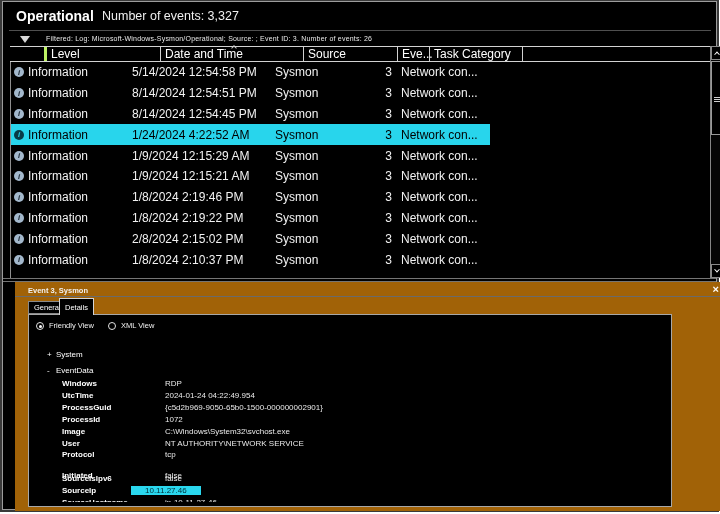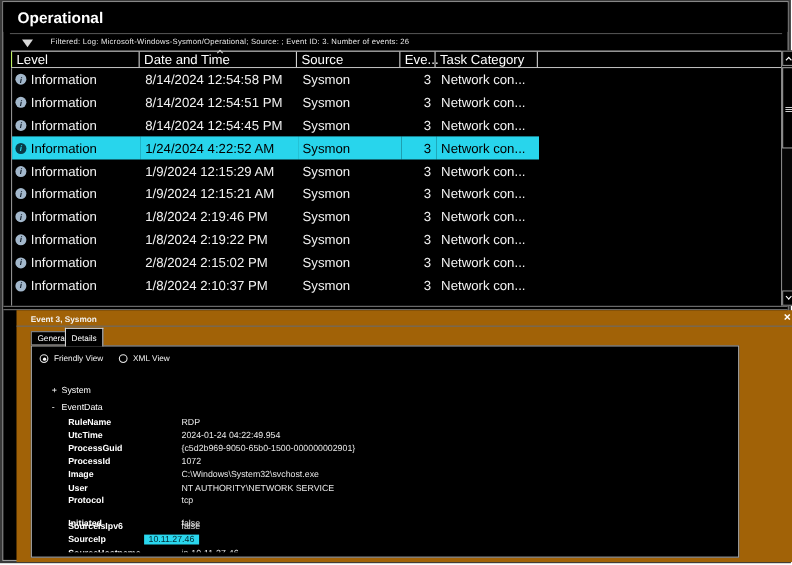"Number of events: 3,327" span.events-count { html: none -> <span>Number of events: 3,327</span> }
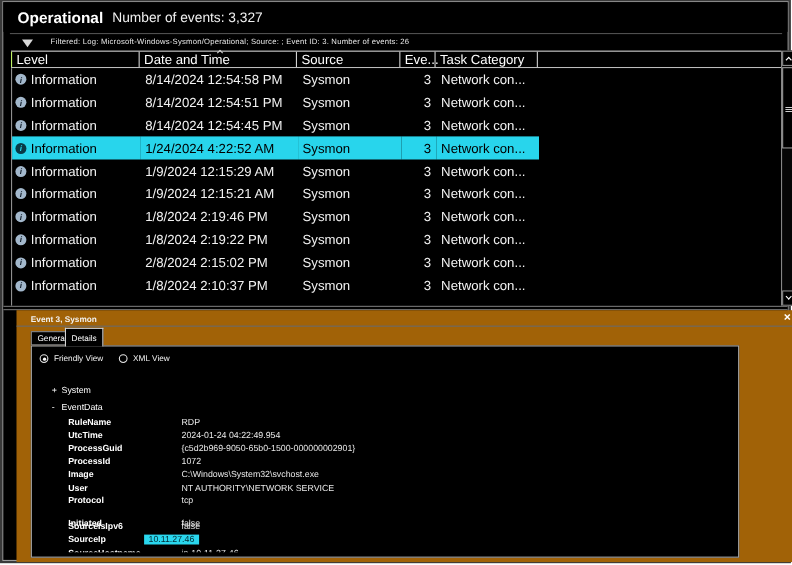"Level" .hdr-cell:first-child { border-left: 1px solid #bef264 -> 3px solid #bef264; margin-left: none -> 34px }
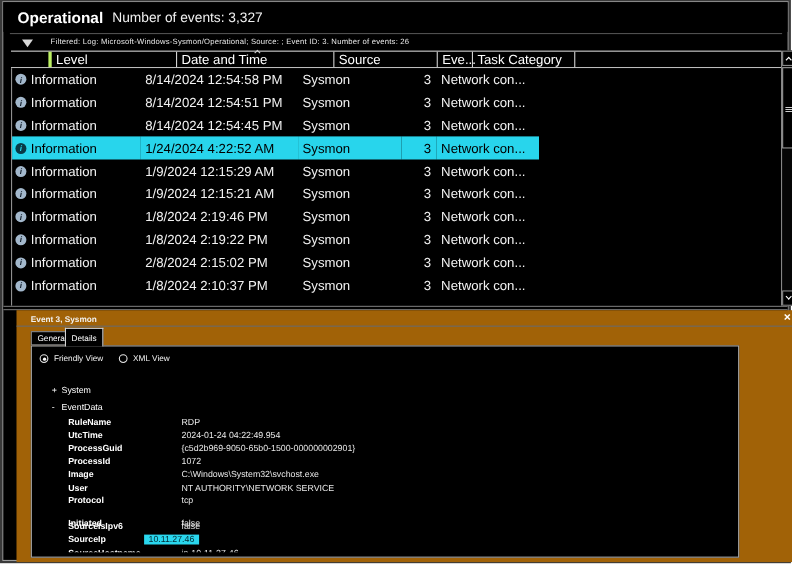"8/14/2024 12:54:58 PM" div.cell { text: 8/14/2024 -> 5/14/2024 }
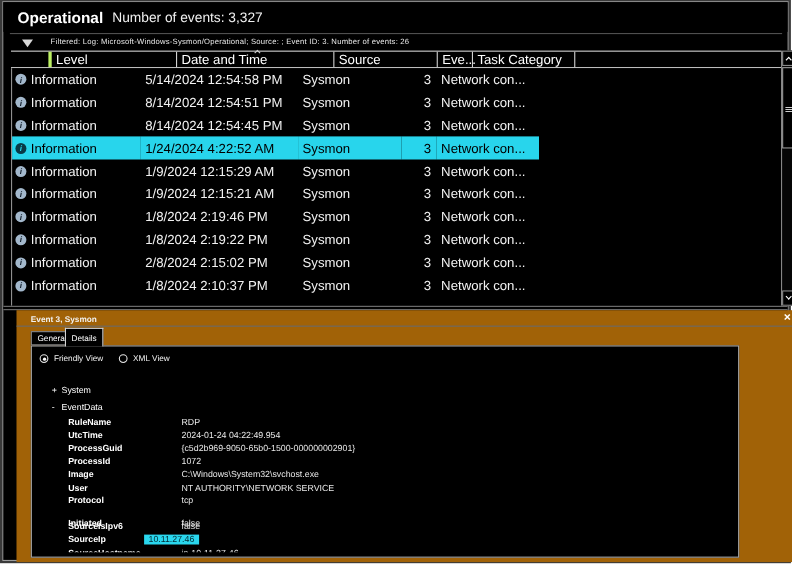"RuleName" span.t-key { text: RuleName -> Windows }
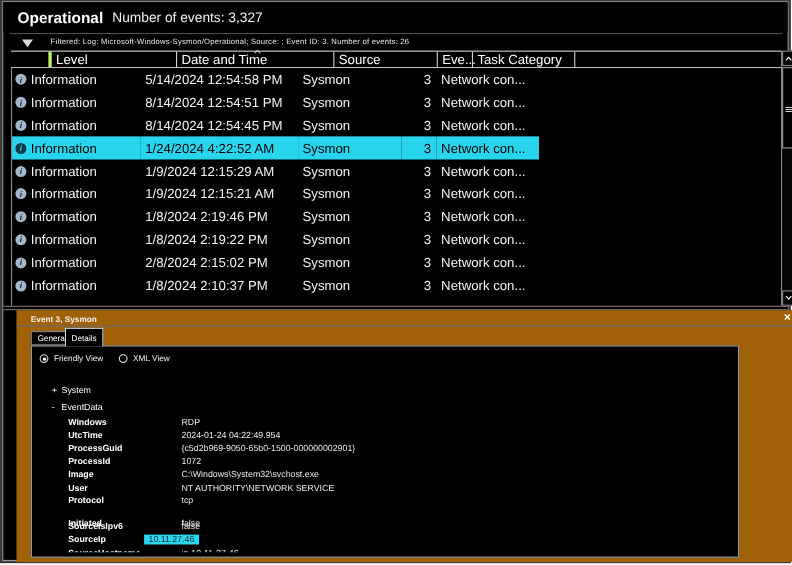"10.11.27.46" .t-val.hl { padding: 0 4px -> 0 14px }
